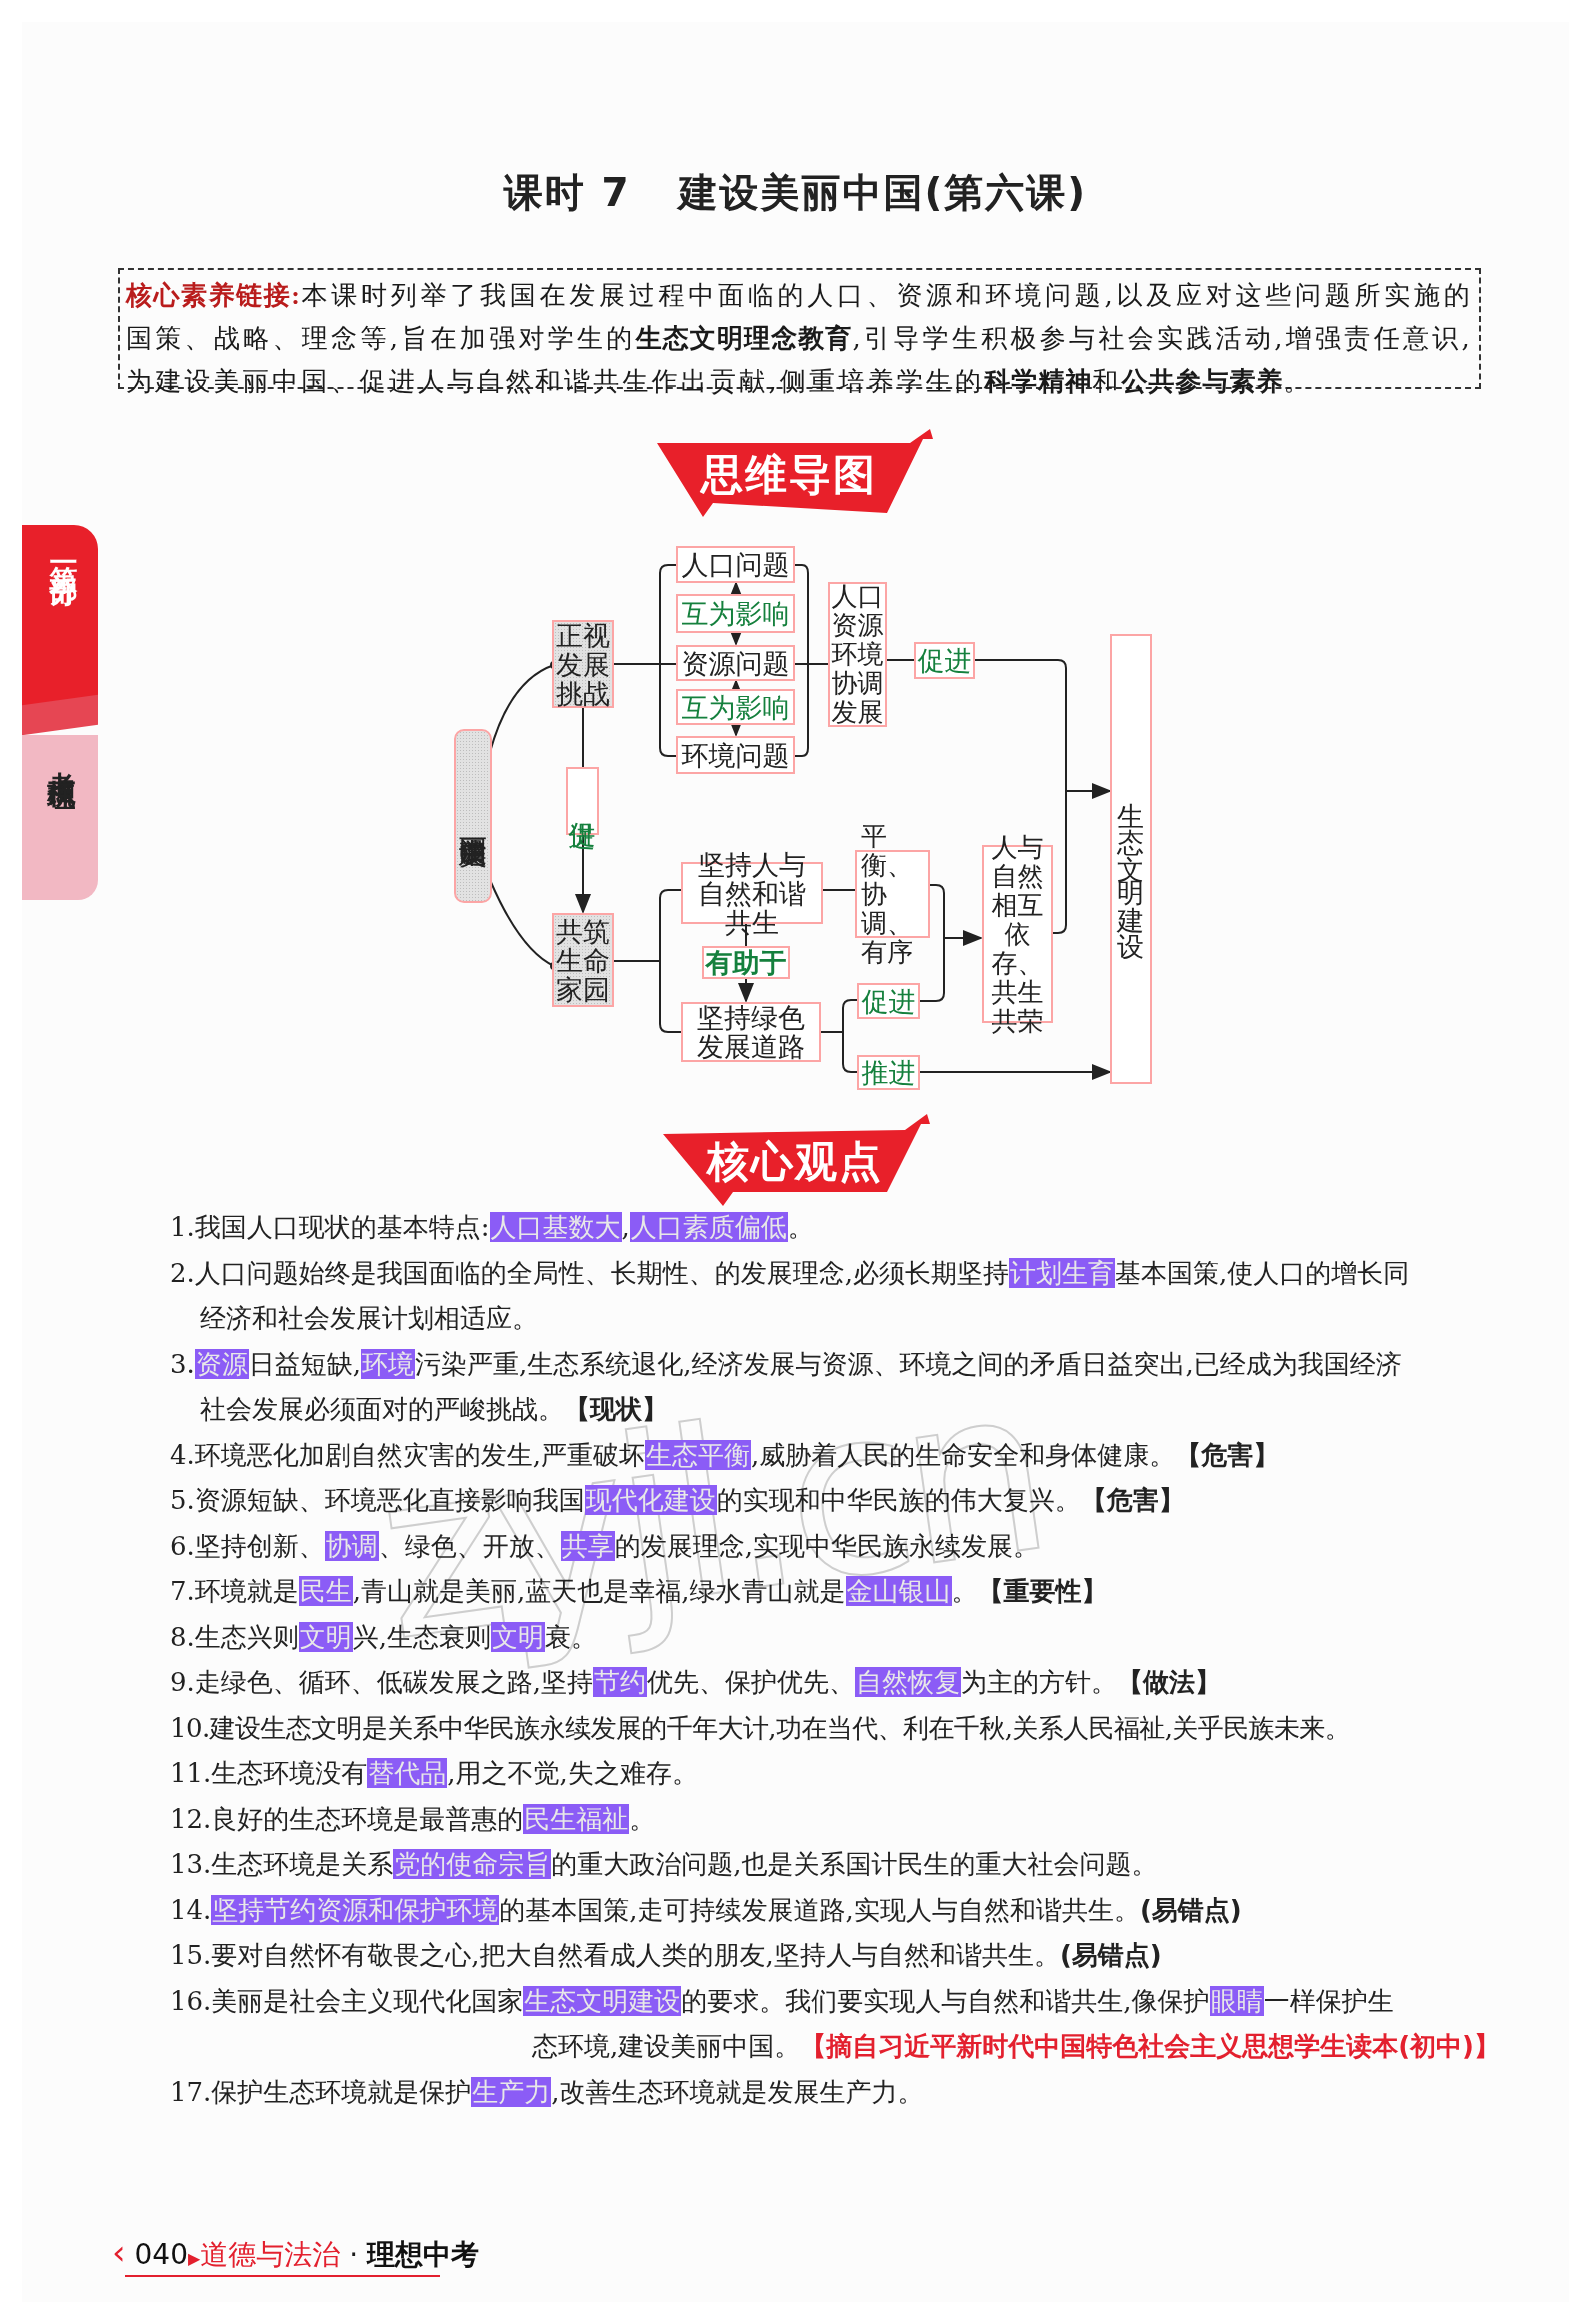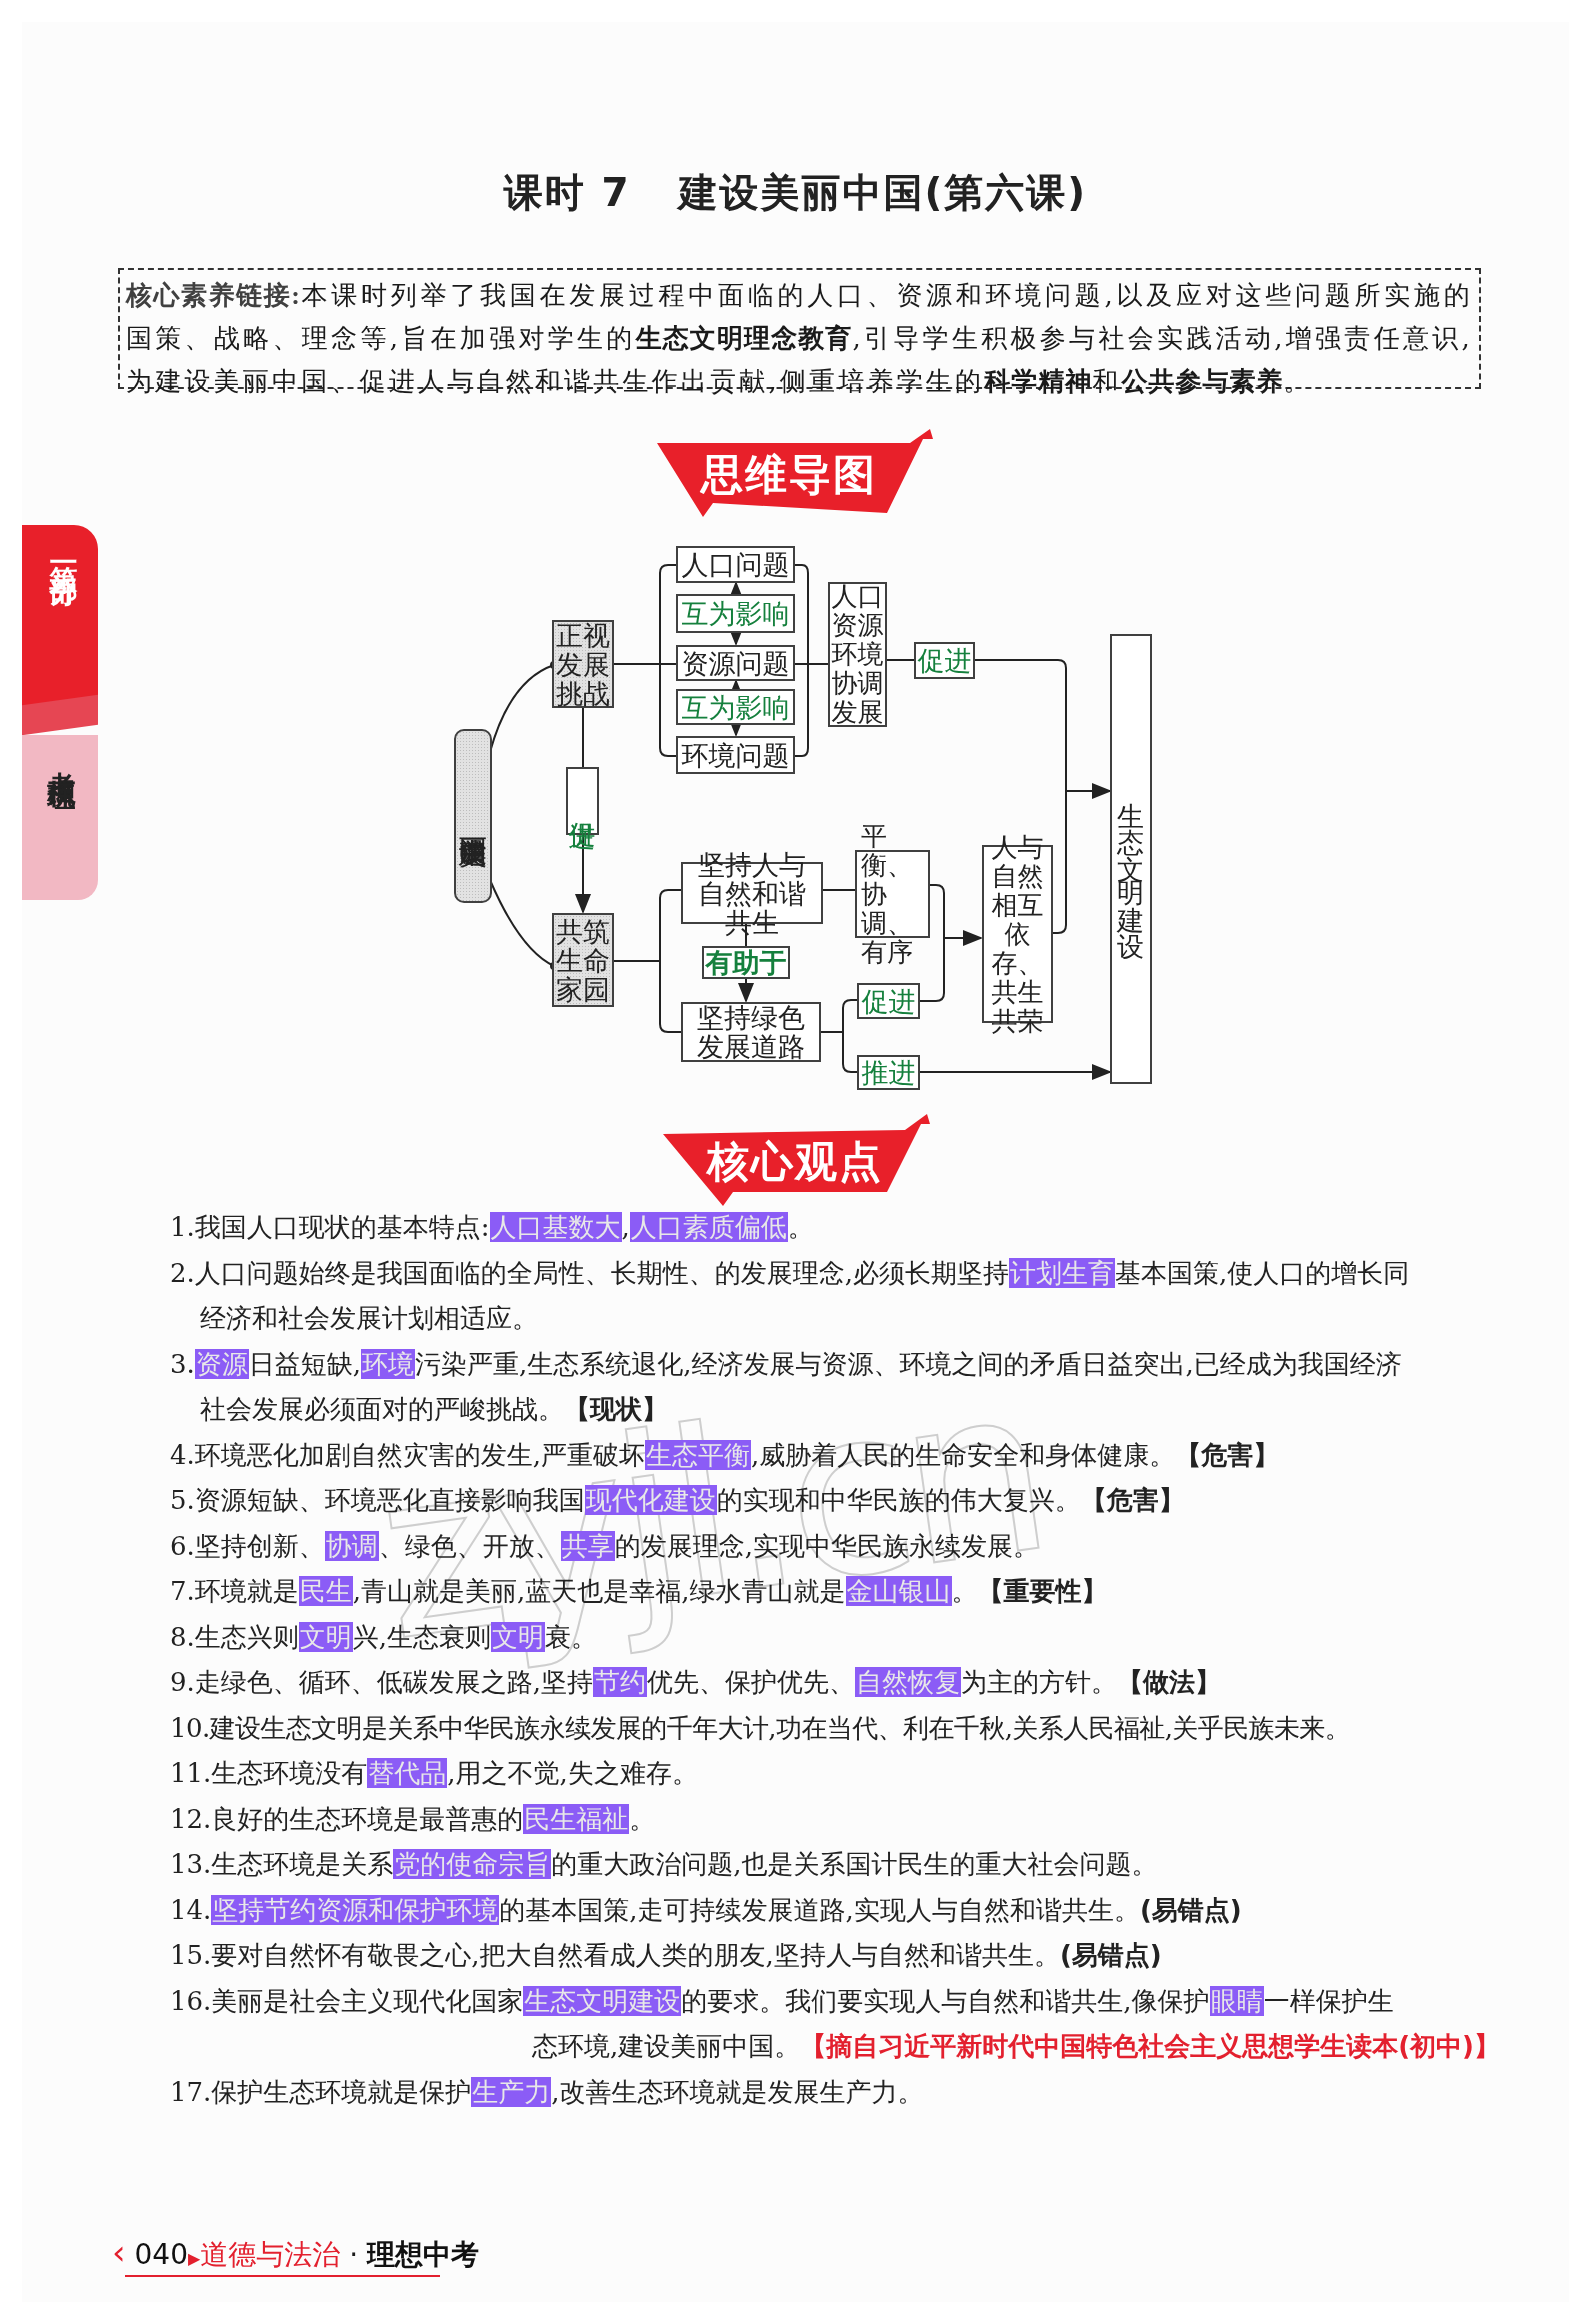"核心素养链接:" .core-box .label { color: #404040 -> #b91c1c }
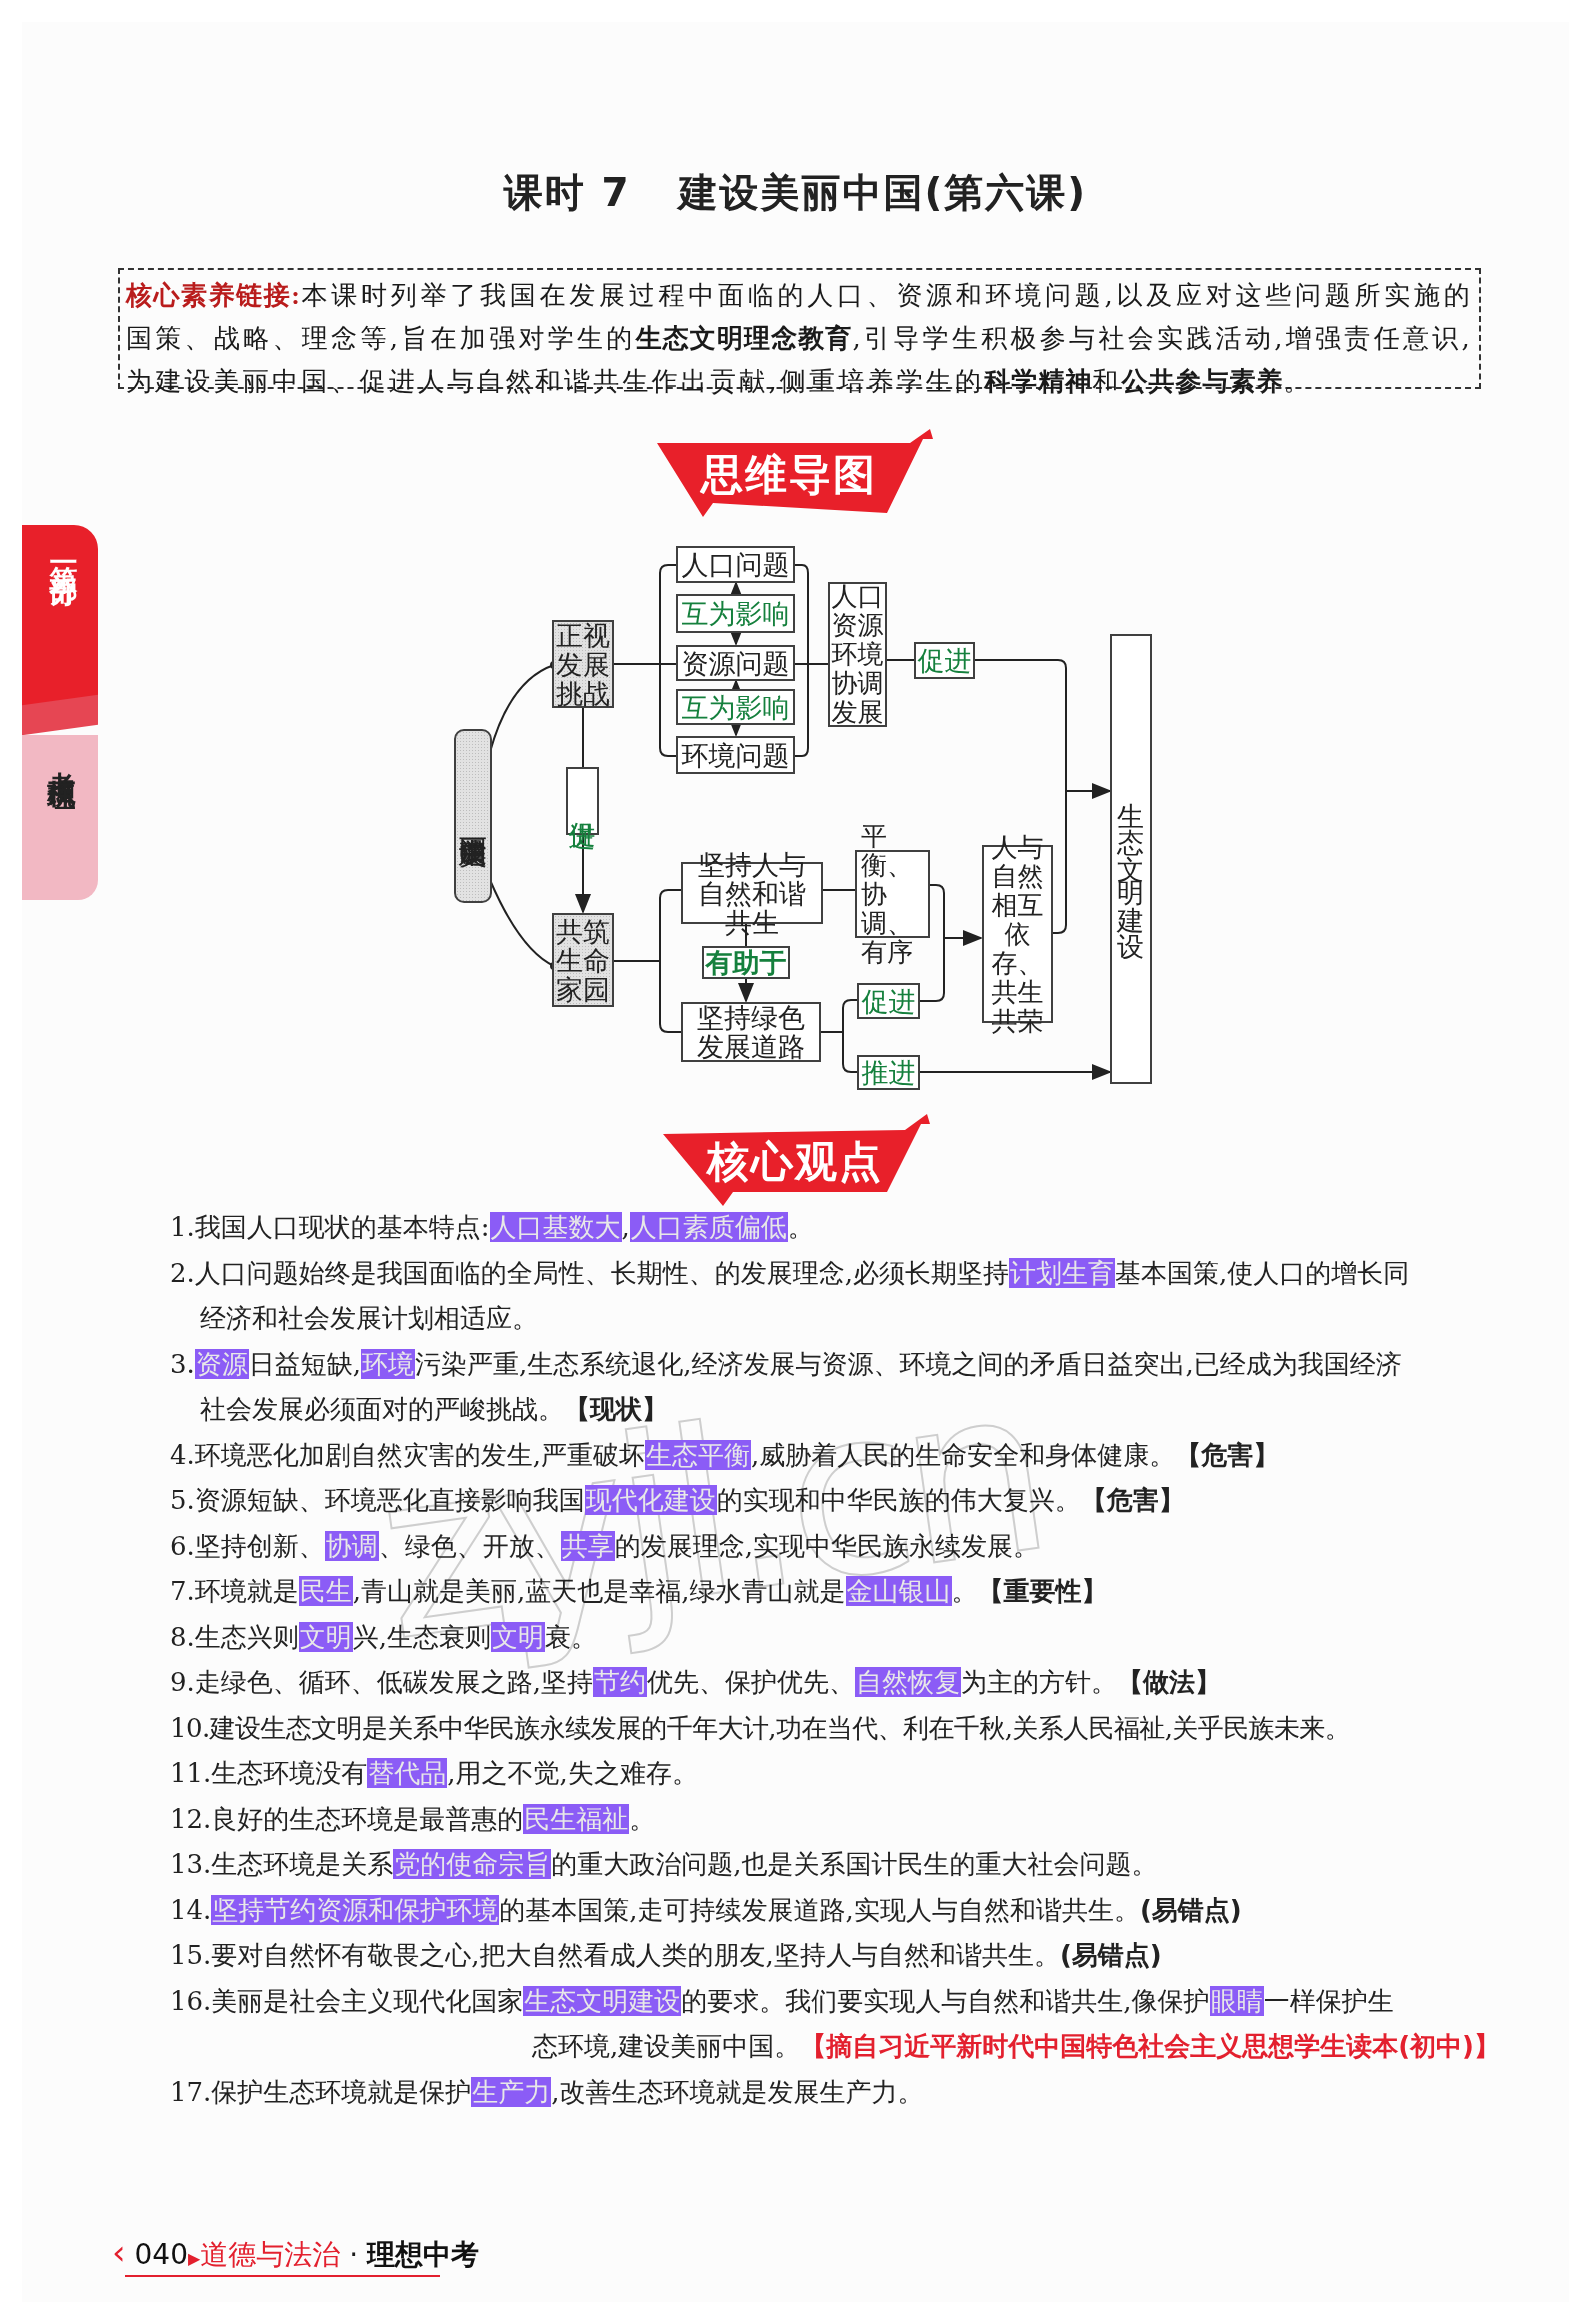"人口问题" .node { border: 2px solid #404040 -> 2px solid #fca5a5 }
